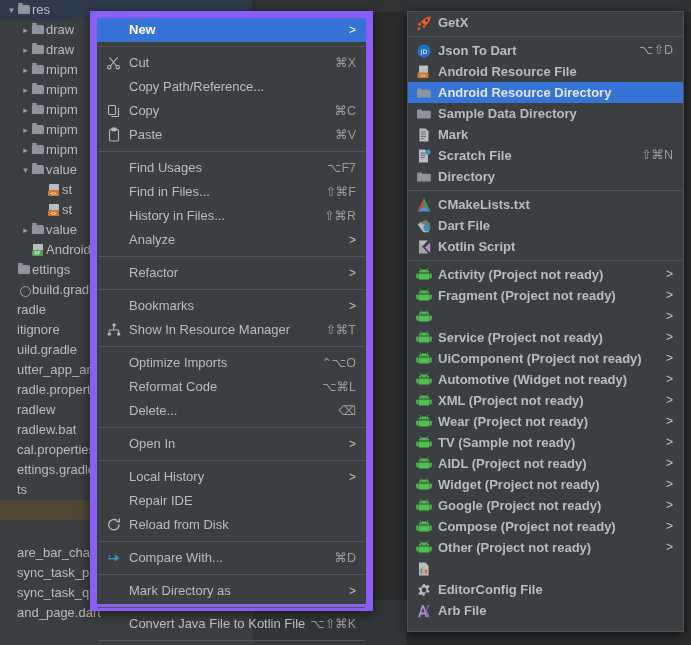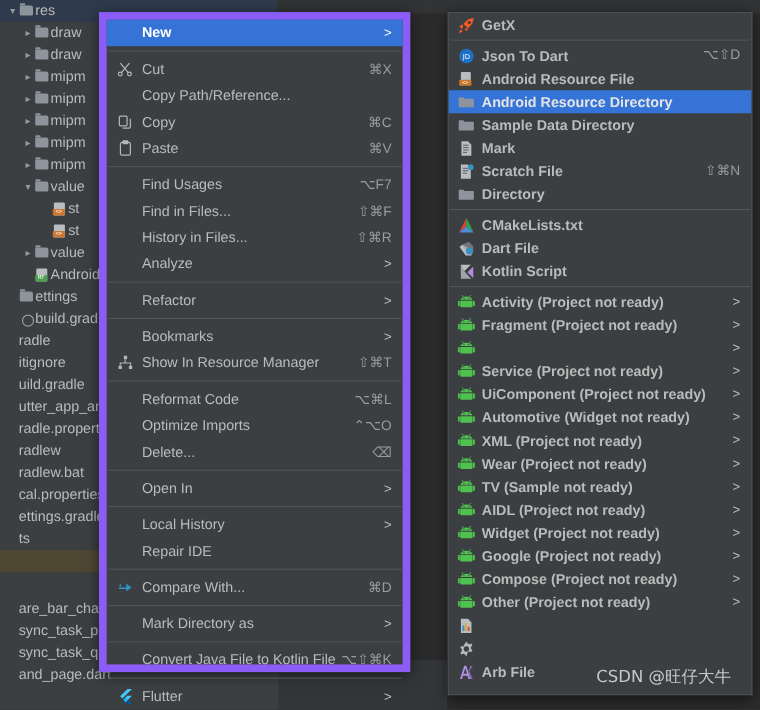"Reformat Code" div.mrow { order: before "Optimize Imports" -> after "Optimize Imports" }
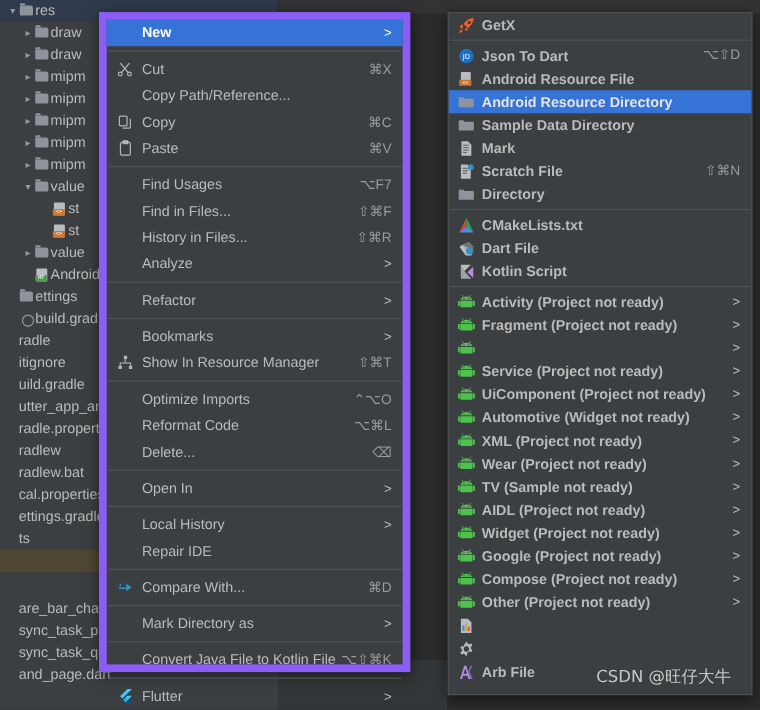"Reload from Disk" div.mrow { html: none -> <div> <span> <span> <svg> <g> <path></path> <path></path> </g> </svg> </span> </span> <span>Reload from Disk</span> </div> }
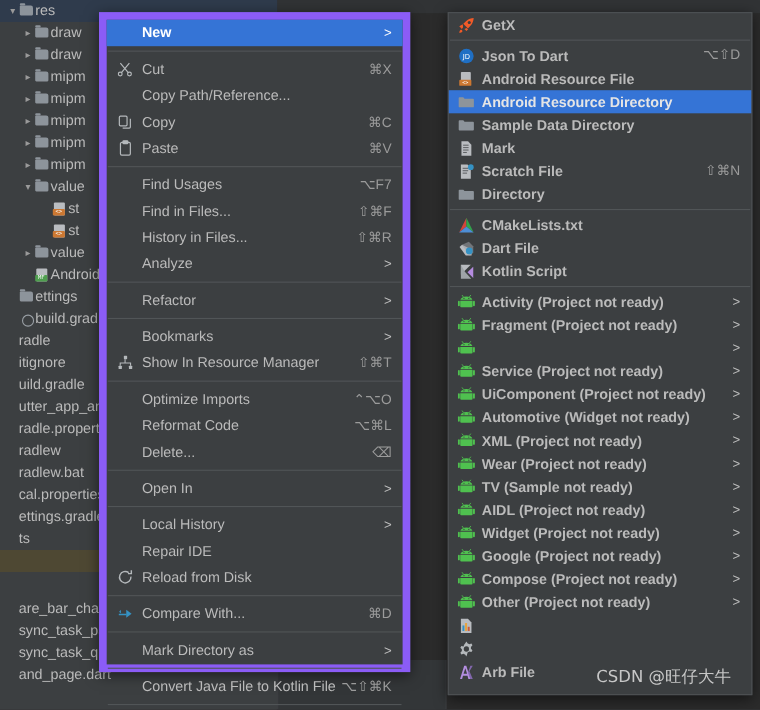"EditorConfig File" span.slabel { html: none -> <span>EditorConfig File</span> }
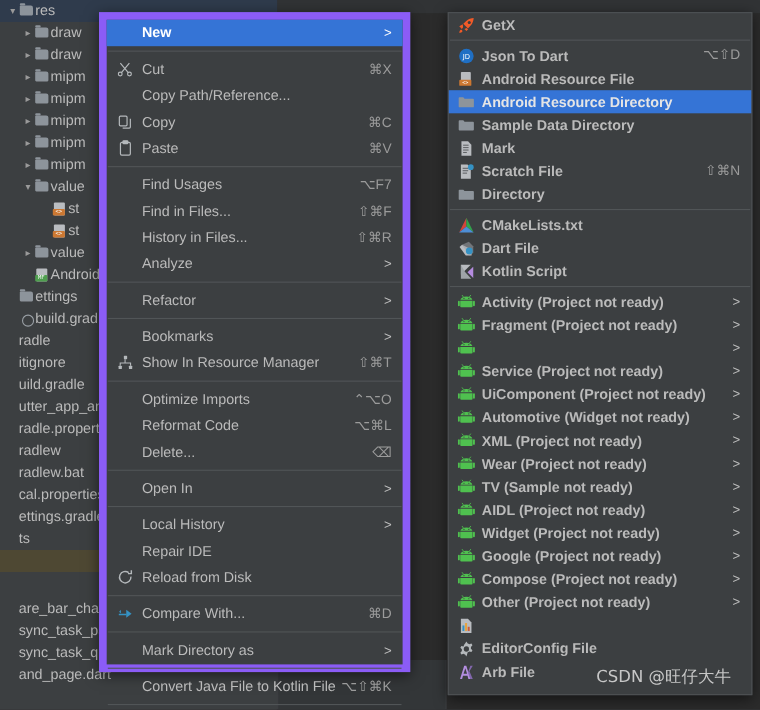"CSDN @旺仔大牛" div.wm { html: <div>CSDN @旺仔大牛</div> -> none }
